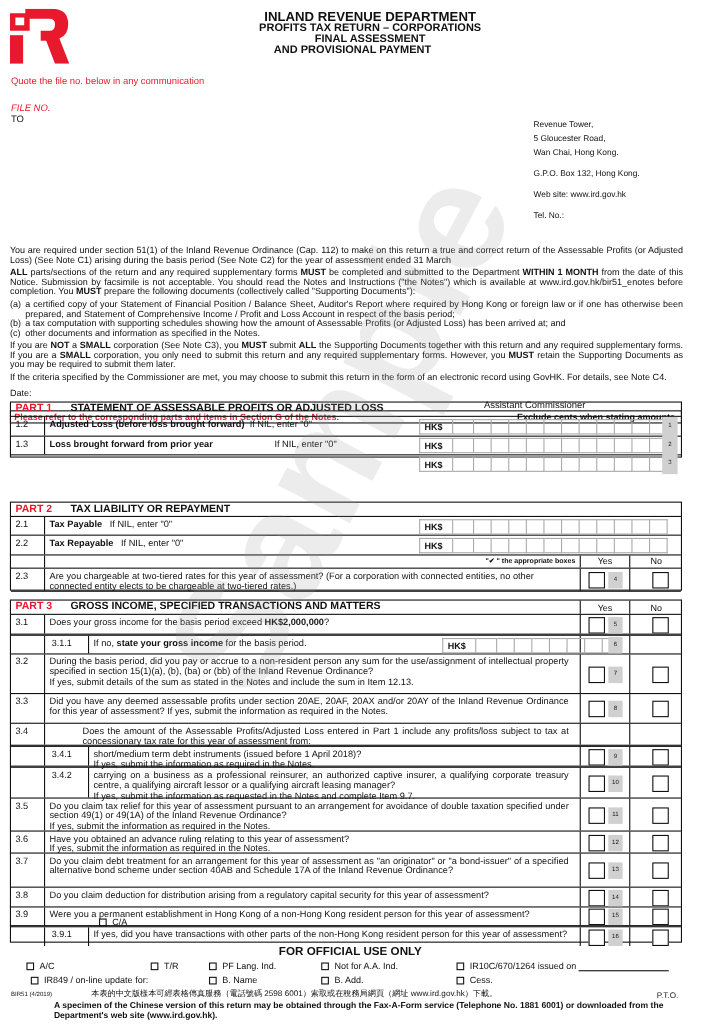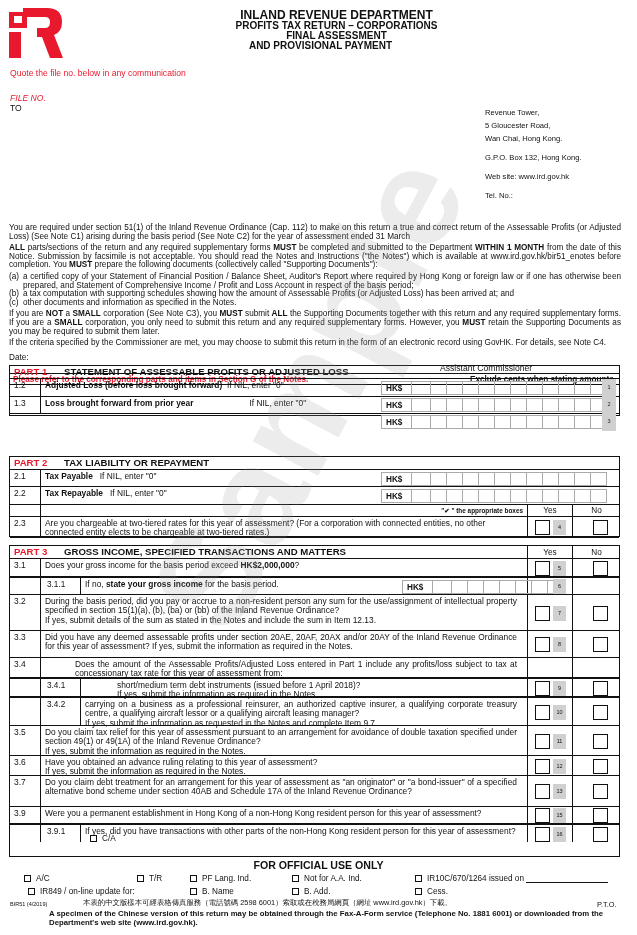"short/medium term debt instruments" div.txt { margin-left: 32px -> none }
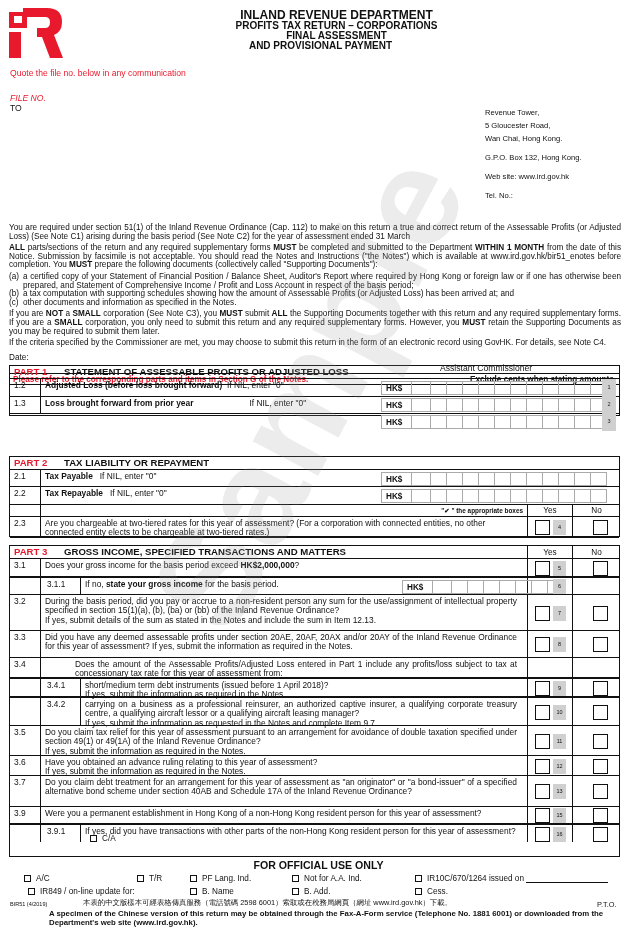"3.8" div.row { html: none -> <div> <div>3.8</div> <div> <div>Do you claim deduction for distribution arising from a regulatory capital security for this year of assessment?</div> </div> <div></div> <div></div> <div></div> <div>14</div> <div></div> </div> }
